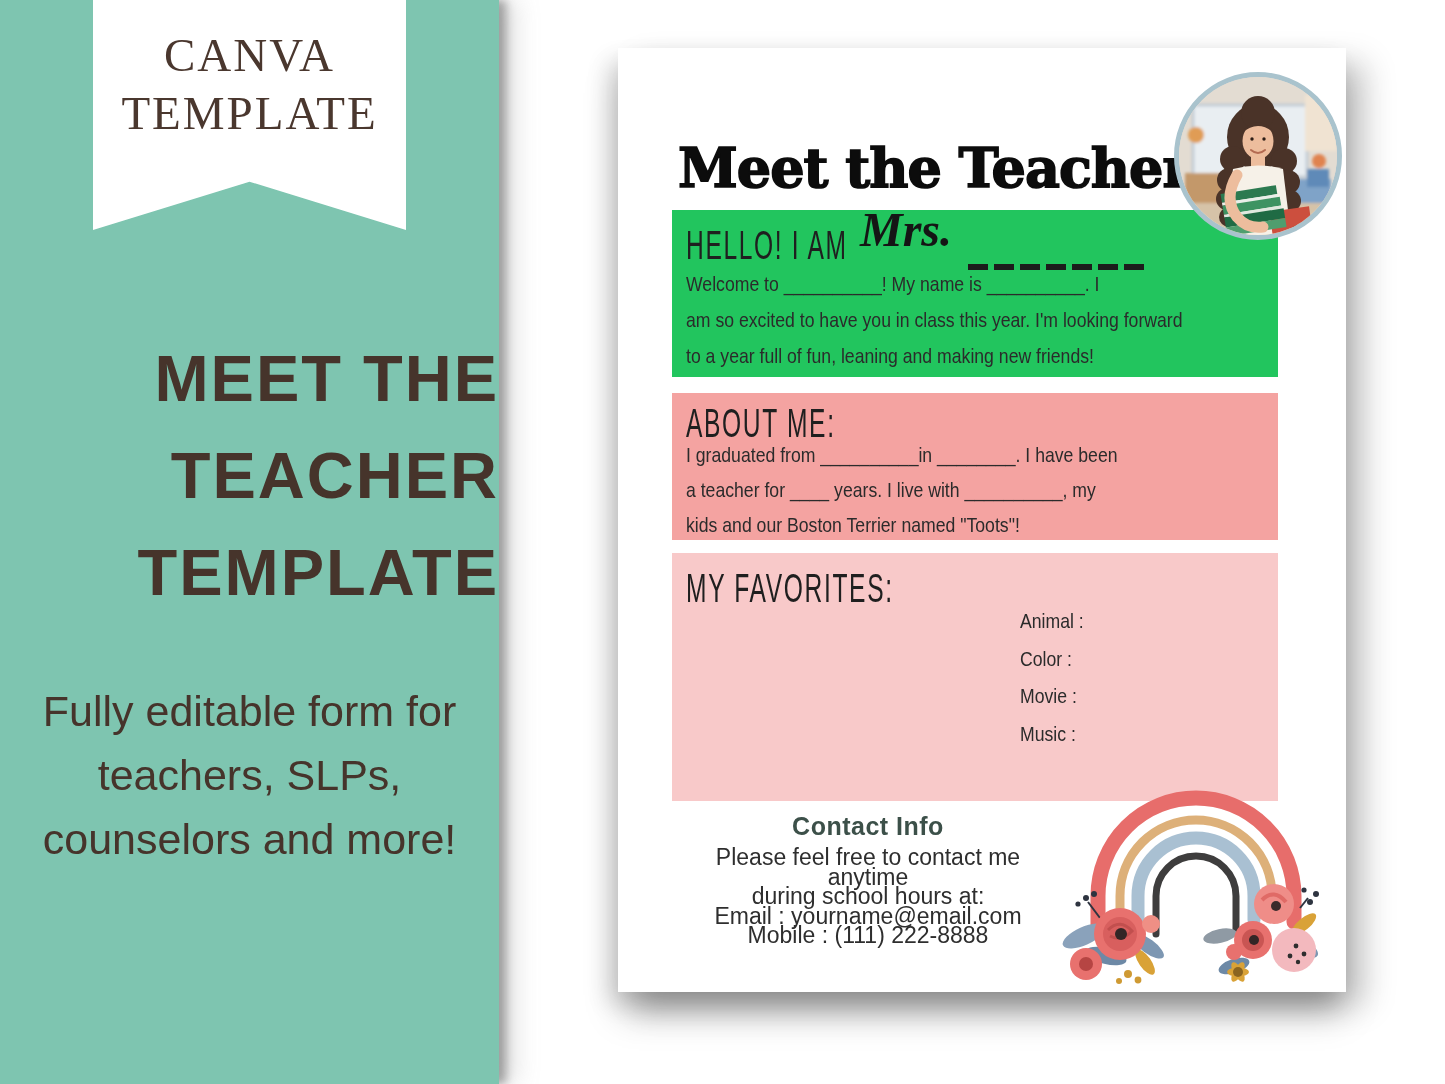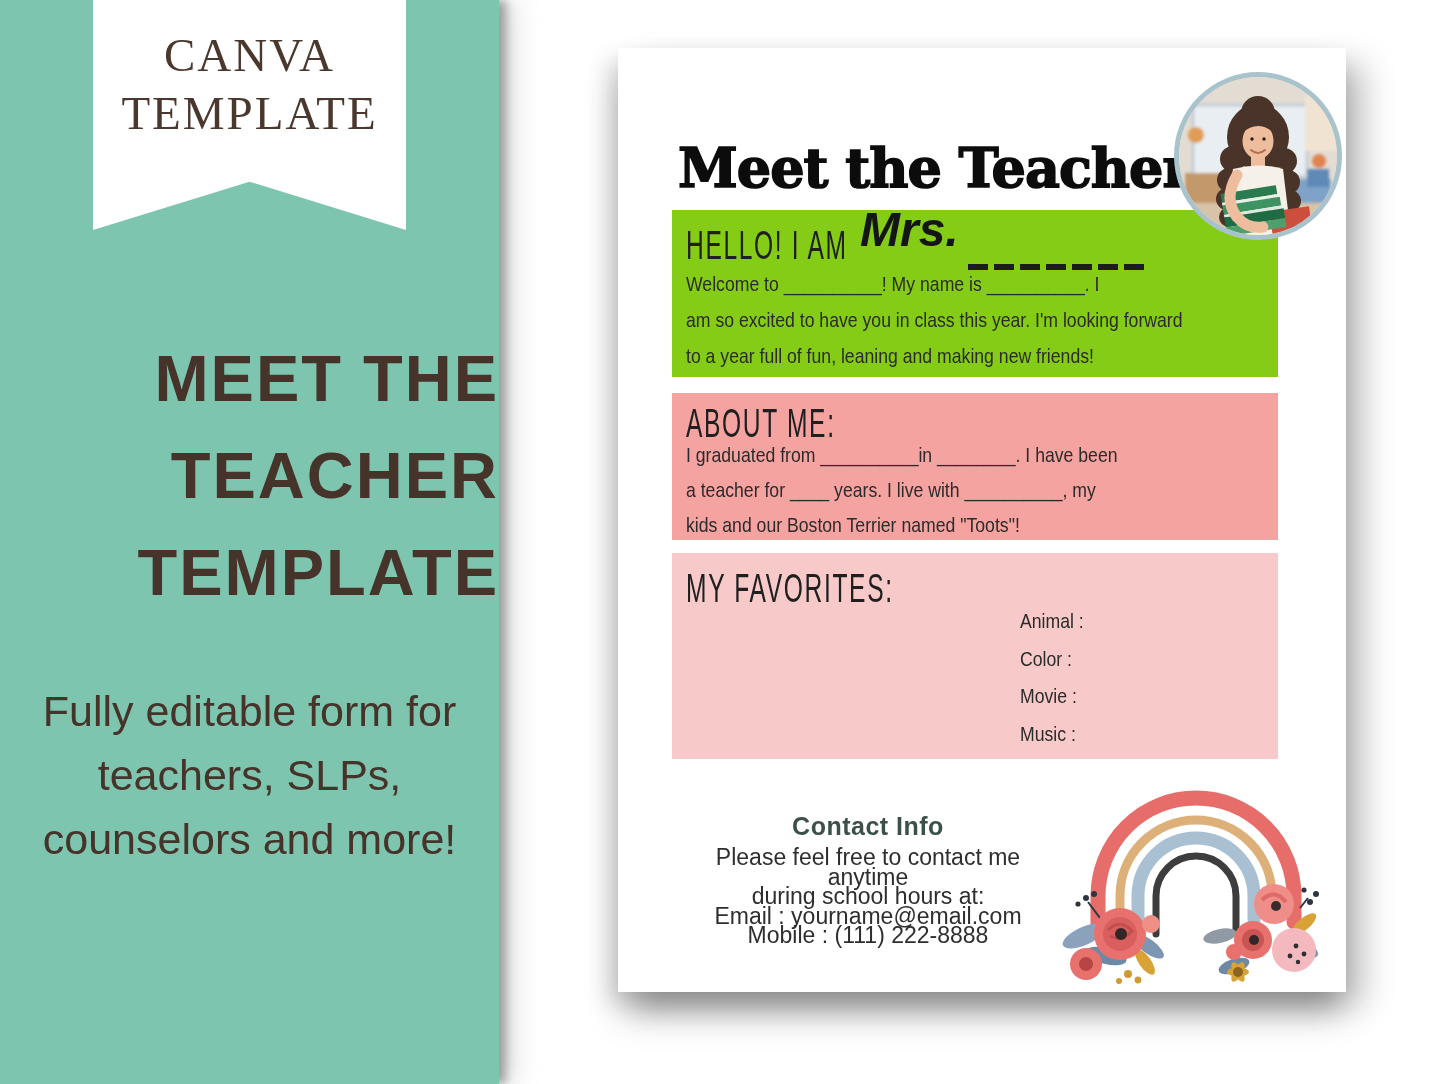"HELLO! I AM" .sec-hello { background: #84cc16 -> #22c55e }
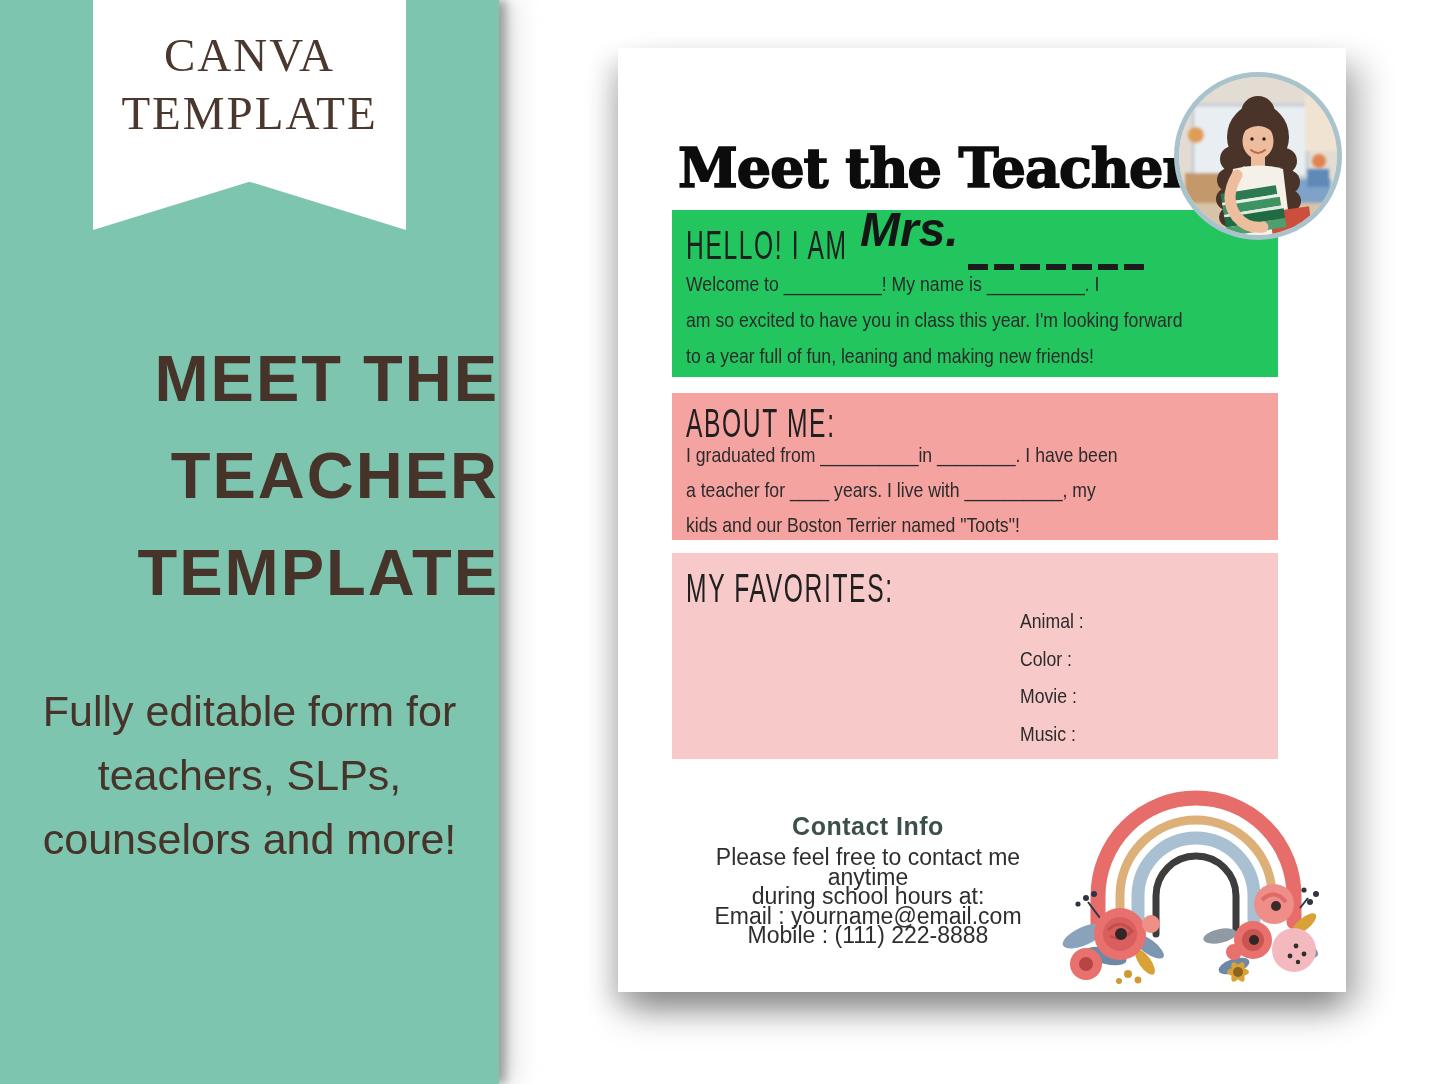"Mrs." .mrs { font-family: Liberation Sans, sans-serif -> Liberation Serif, serif }
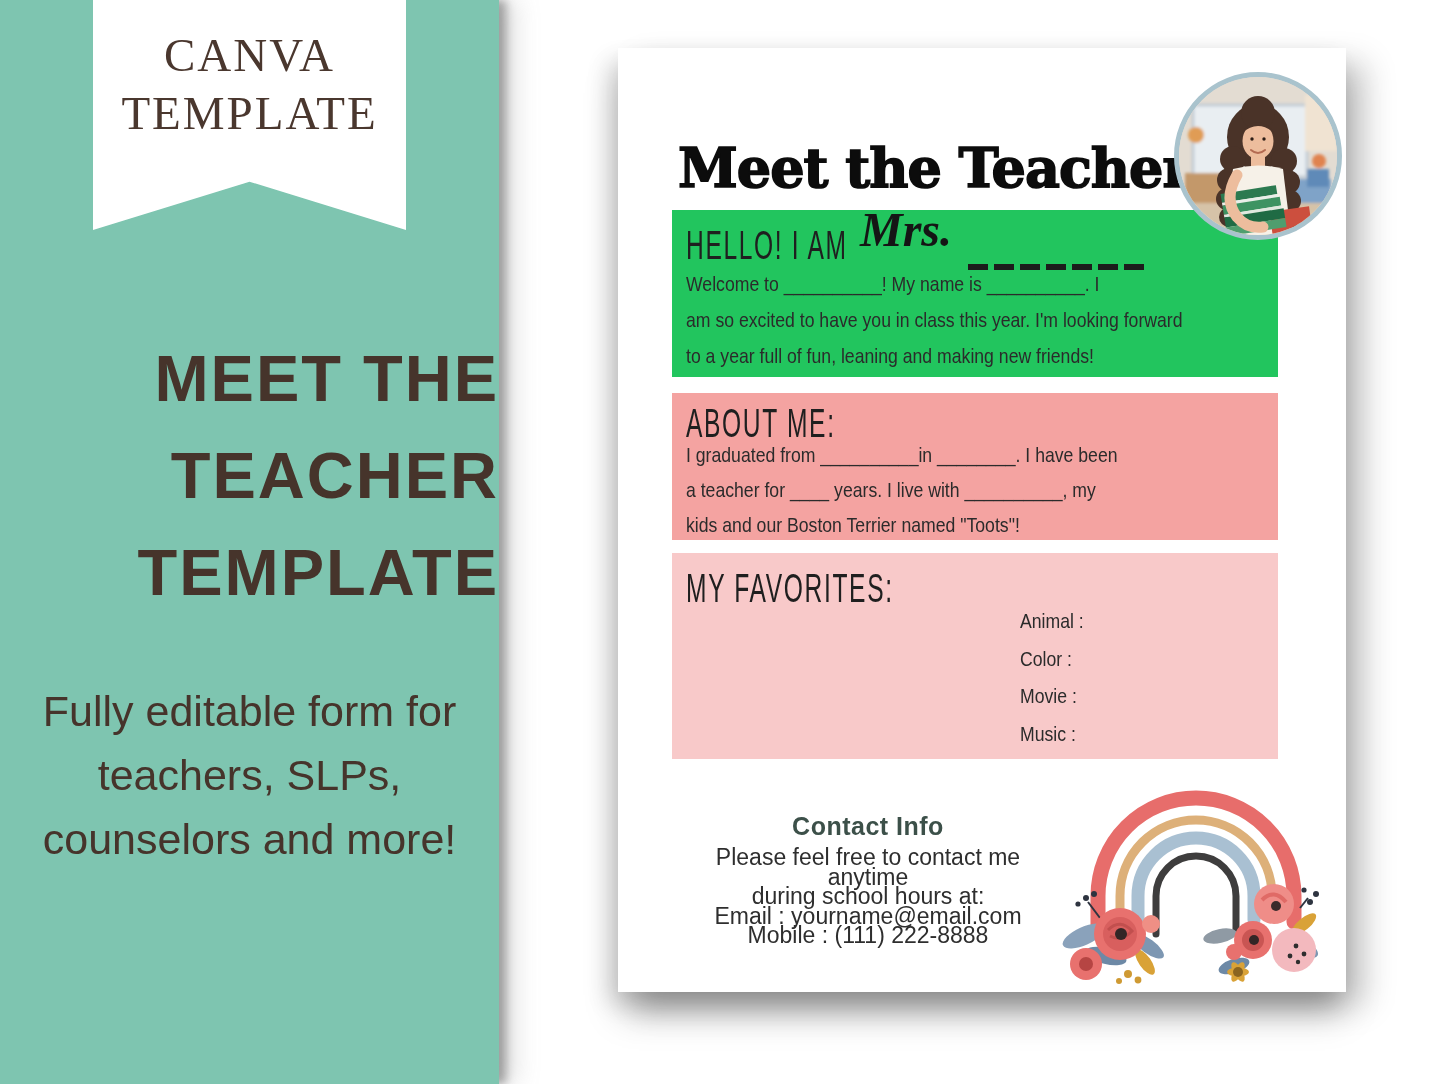"MY FAVORITES:" .sec-fav { height: 206px -> 248px }
